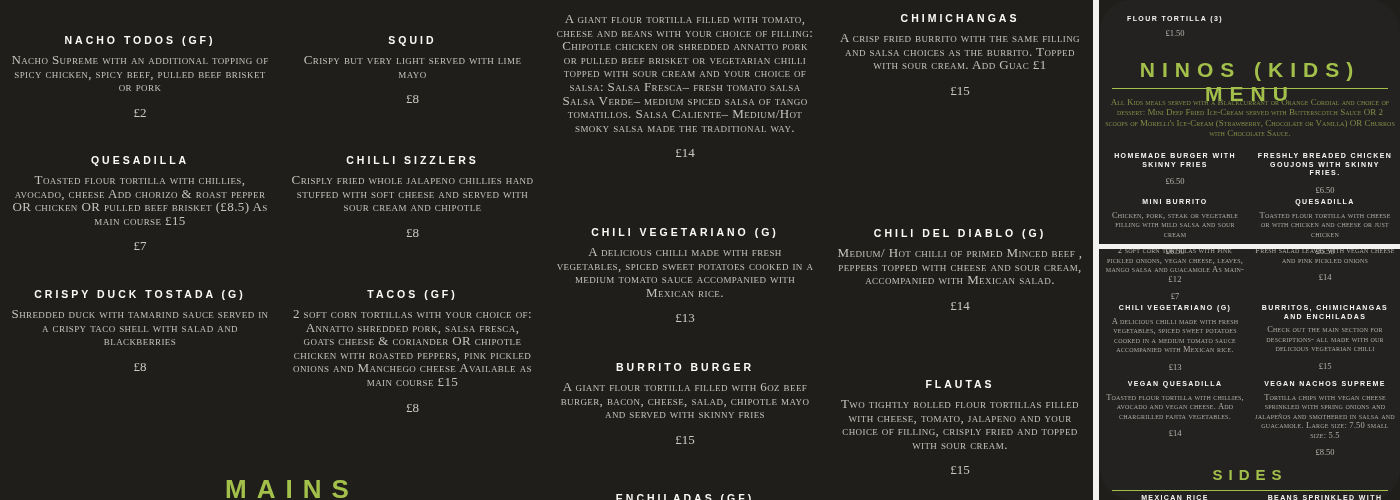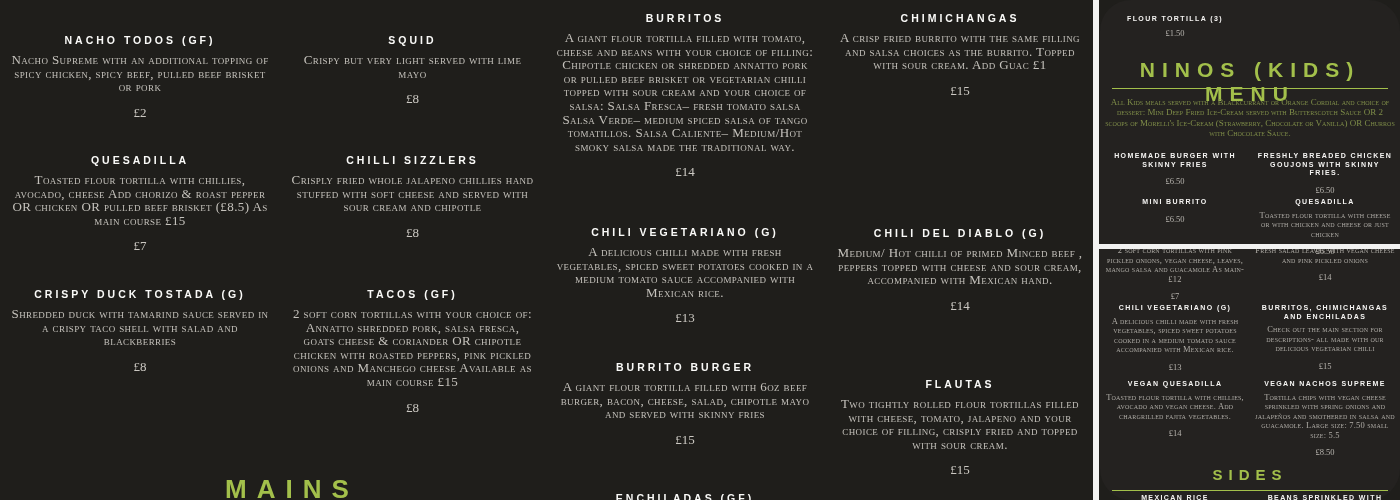"BURRITOS" div.h { html: <div>BURRITOS</div> -> none }
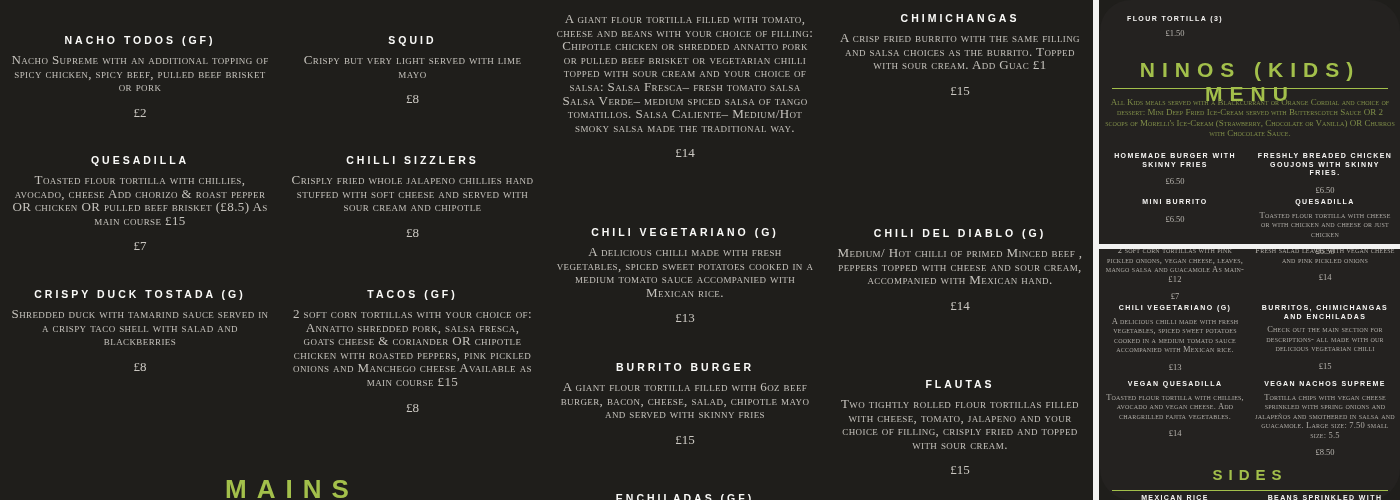"Chicken, pork, steak or vegetable" p.kd { html: none -> <p>Chicken, pork, steak or vegetable filling with mild salsa and sour cream</p> }
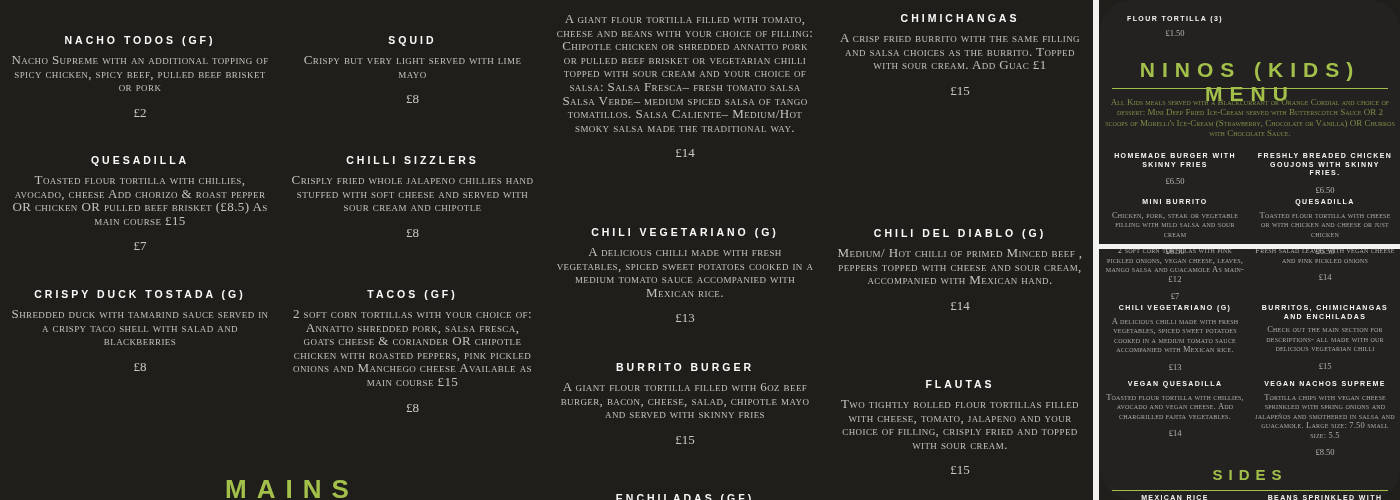"Medium/ Hot chilli of primed" p.d { text: hand -> salad }
